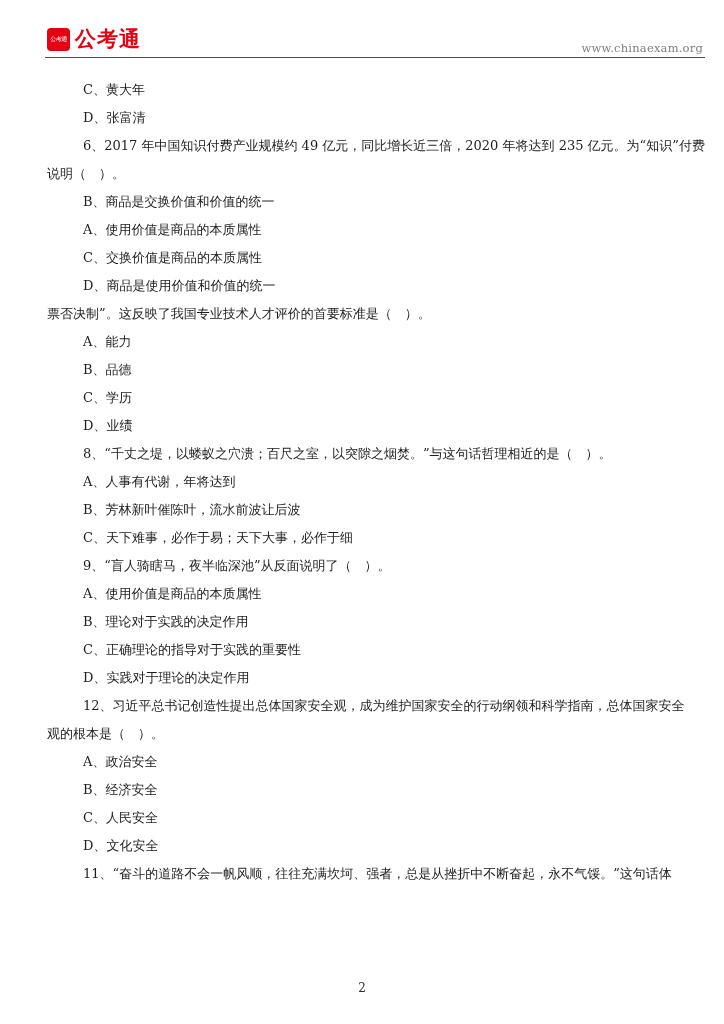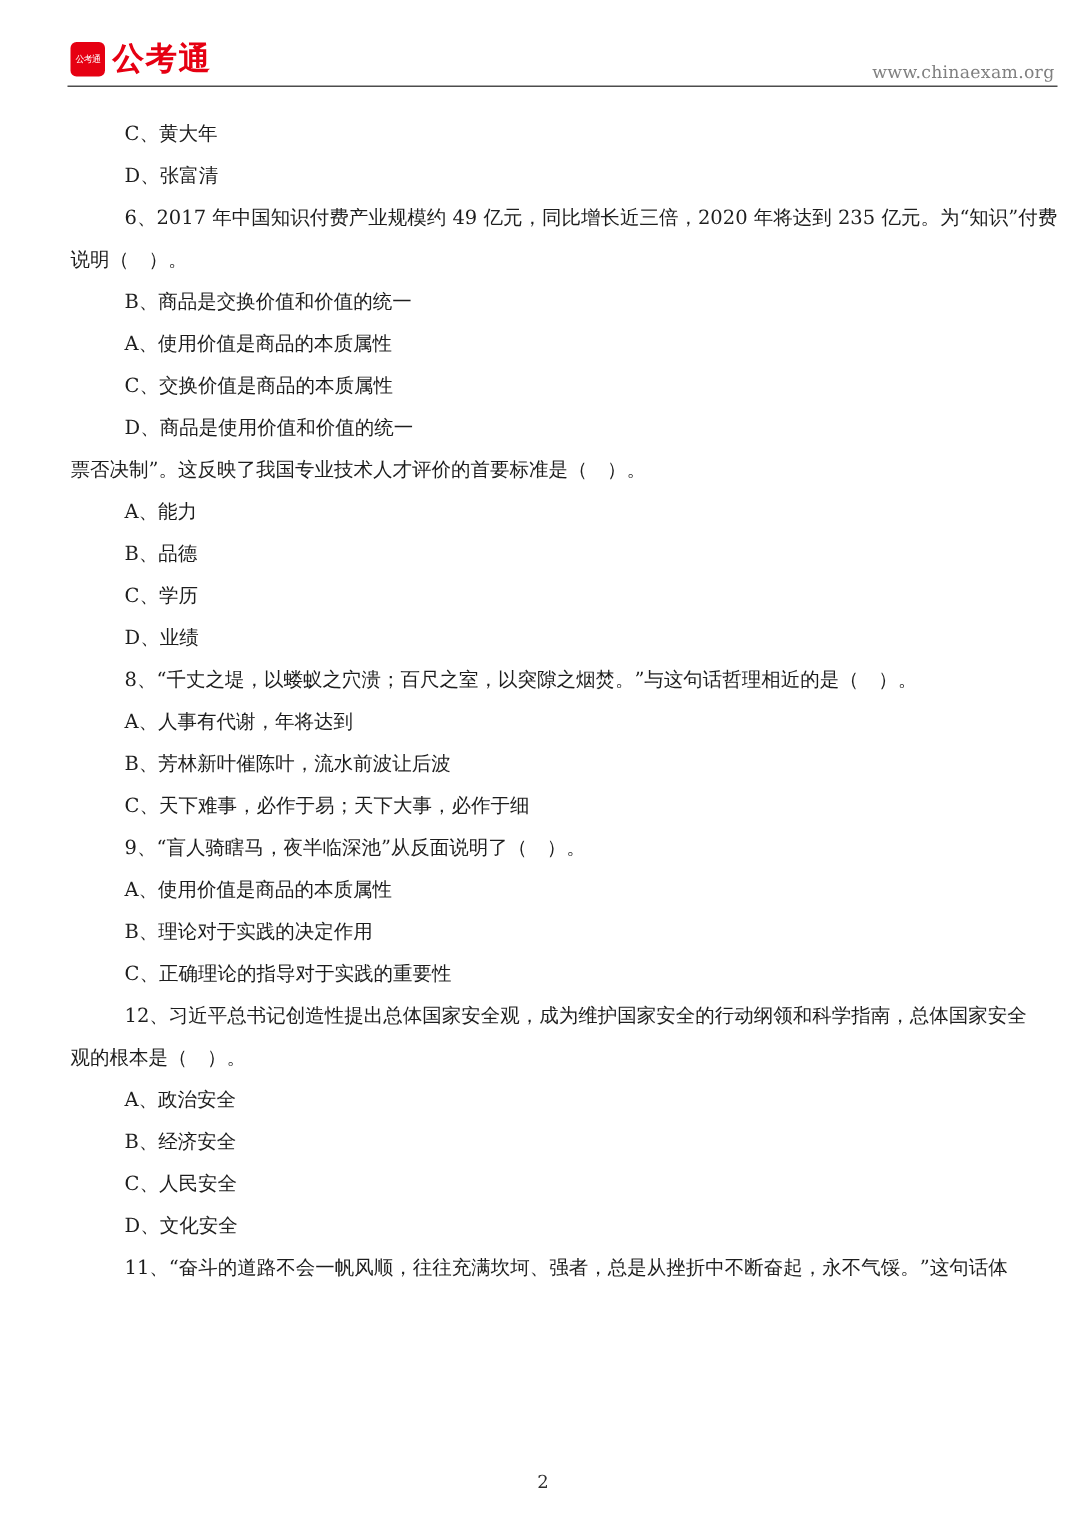"D、实践对于理论的决定作用" div.line { html: none -> <div>D、实践对于理论的决定作用</div> }
